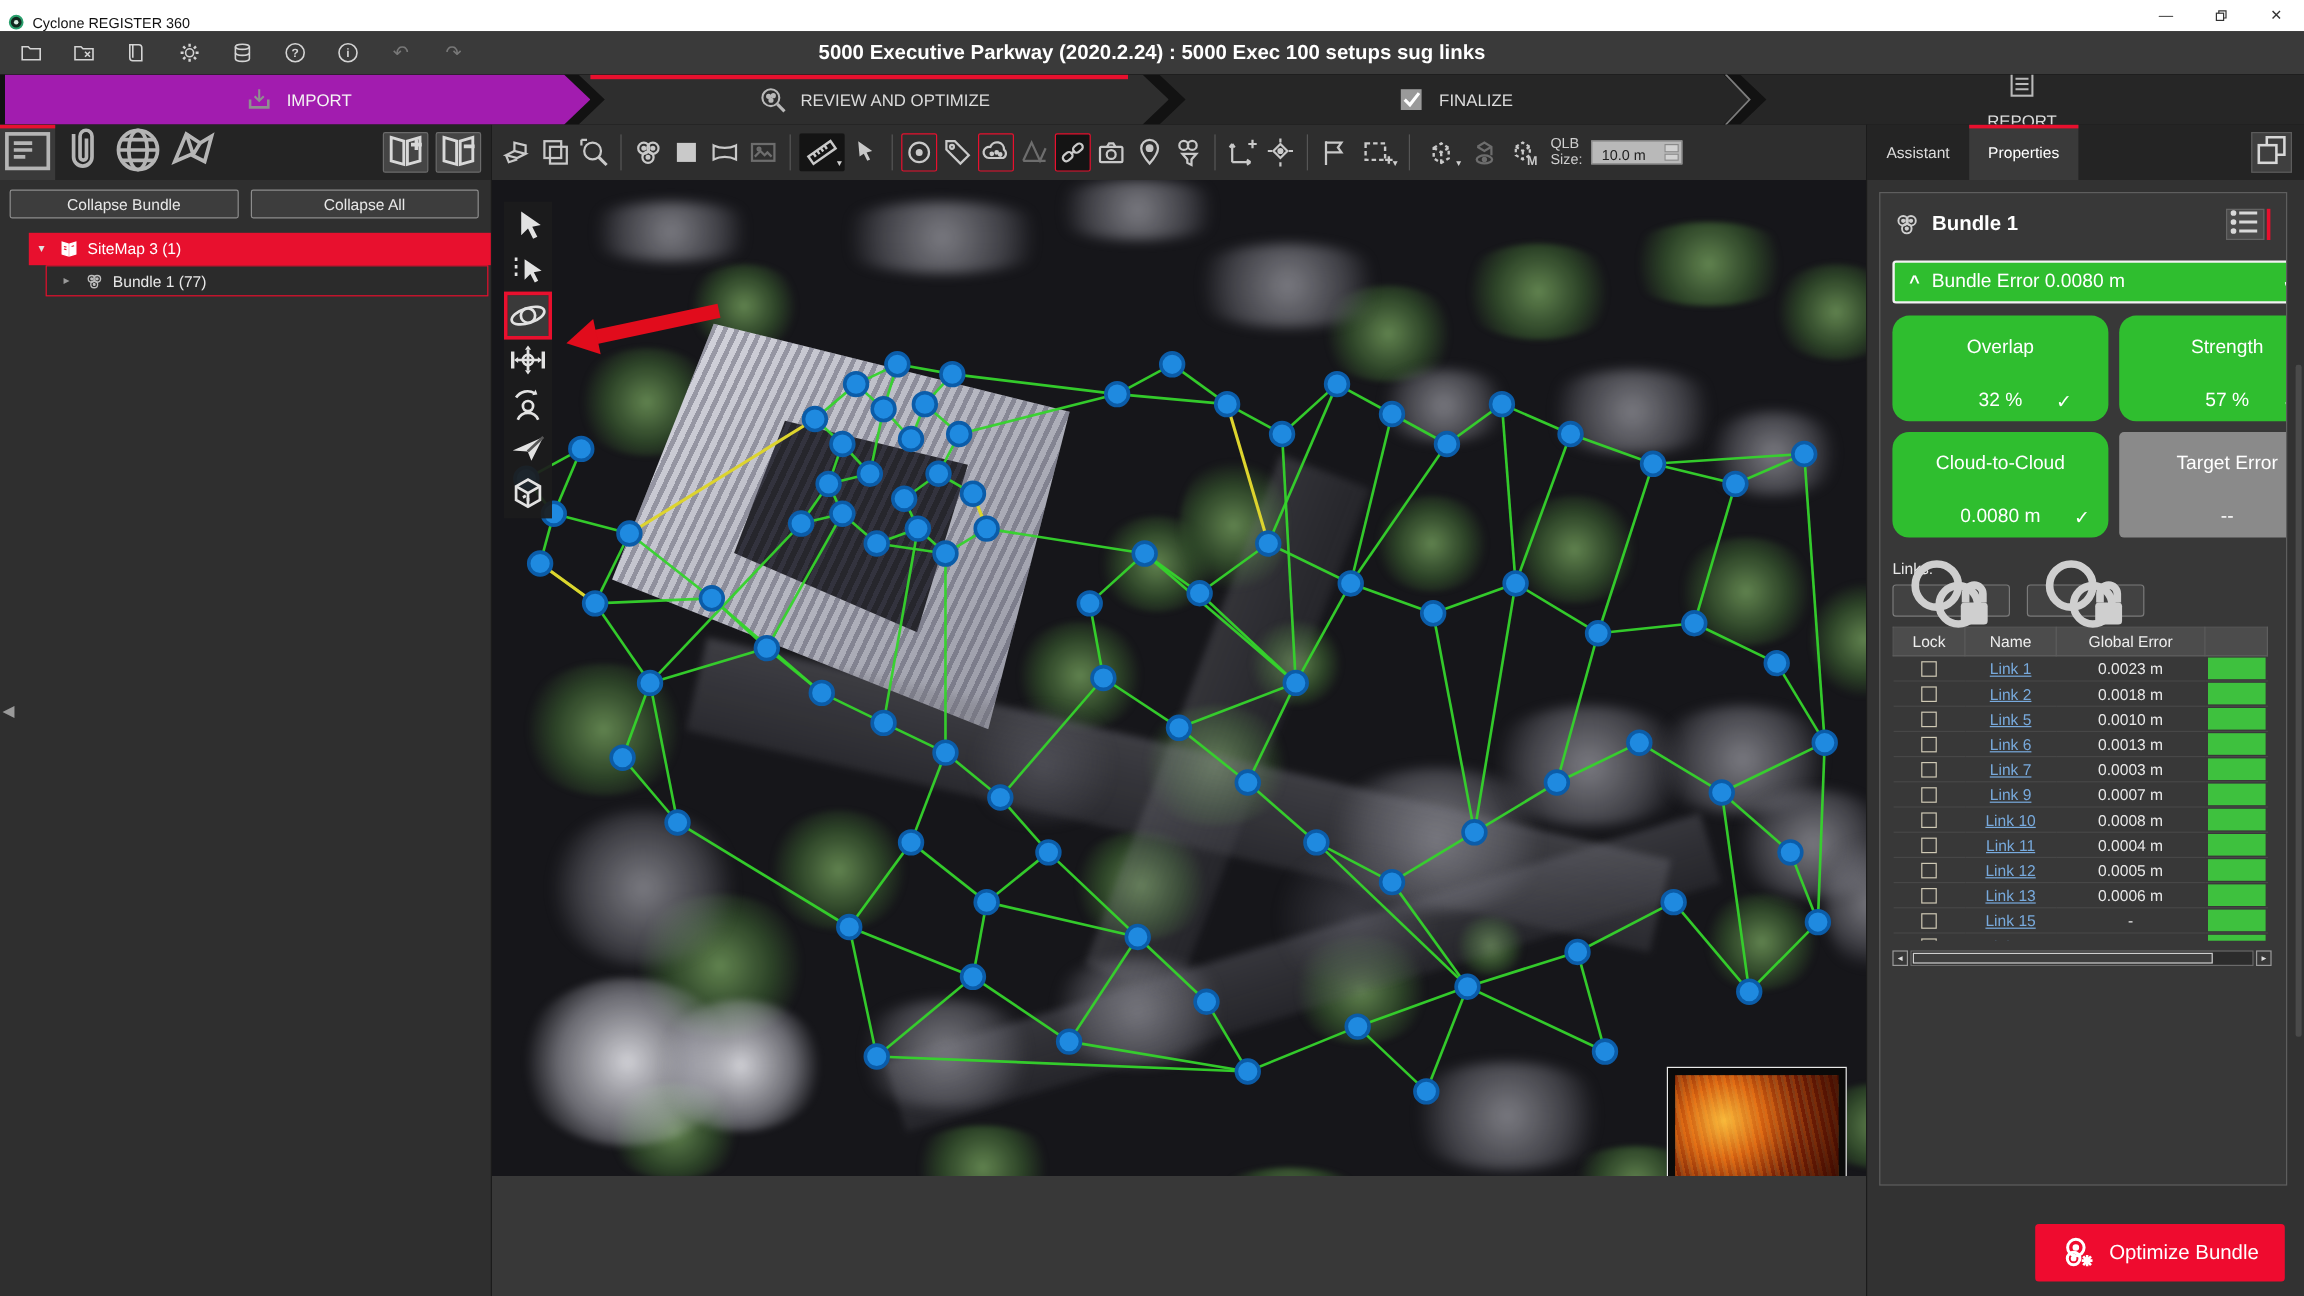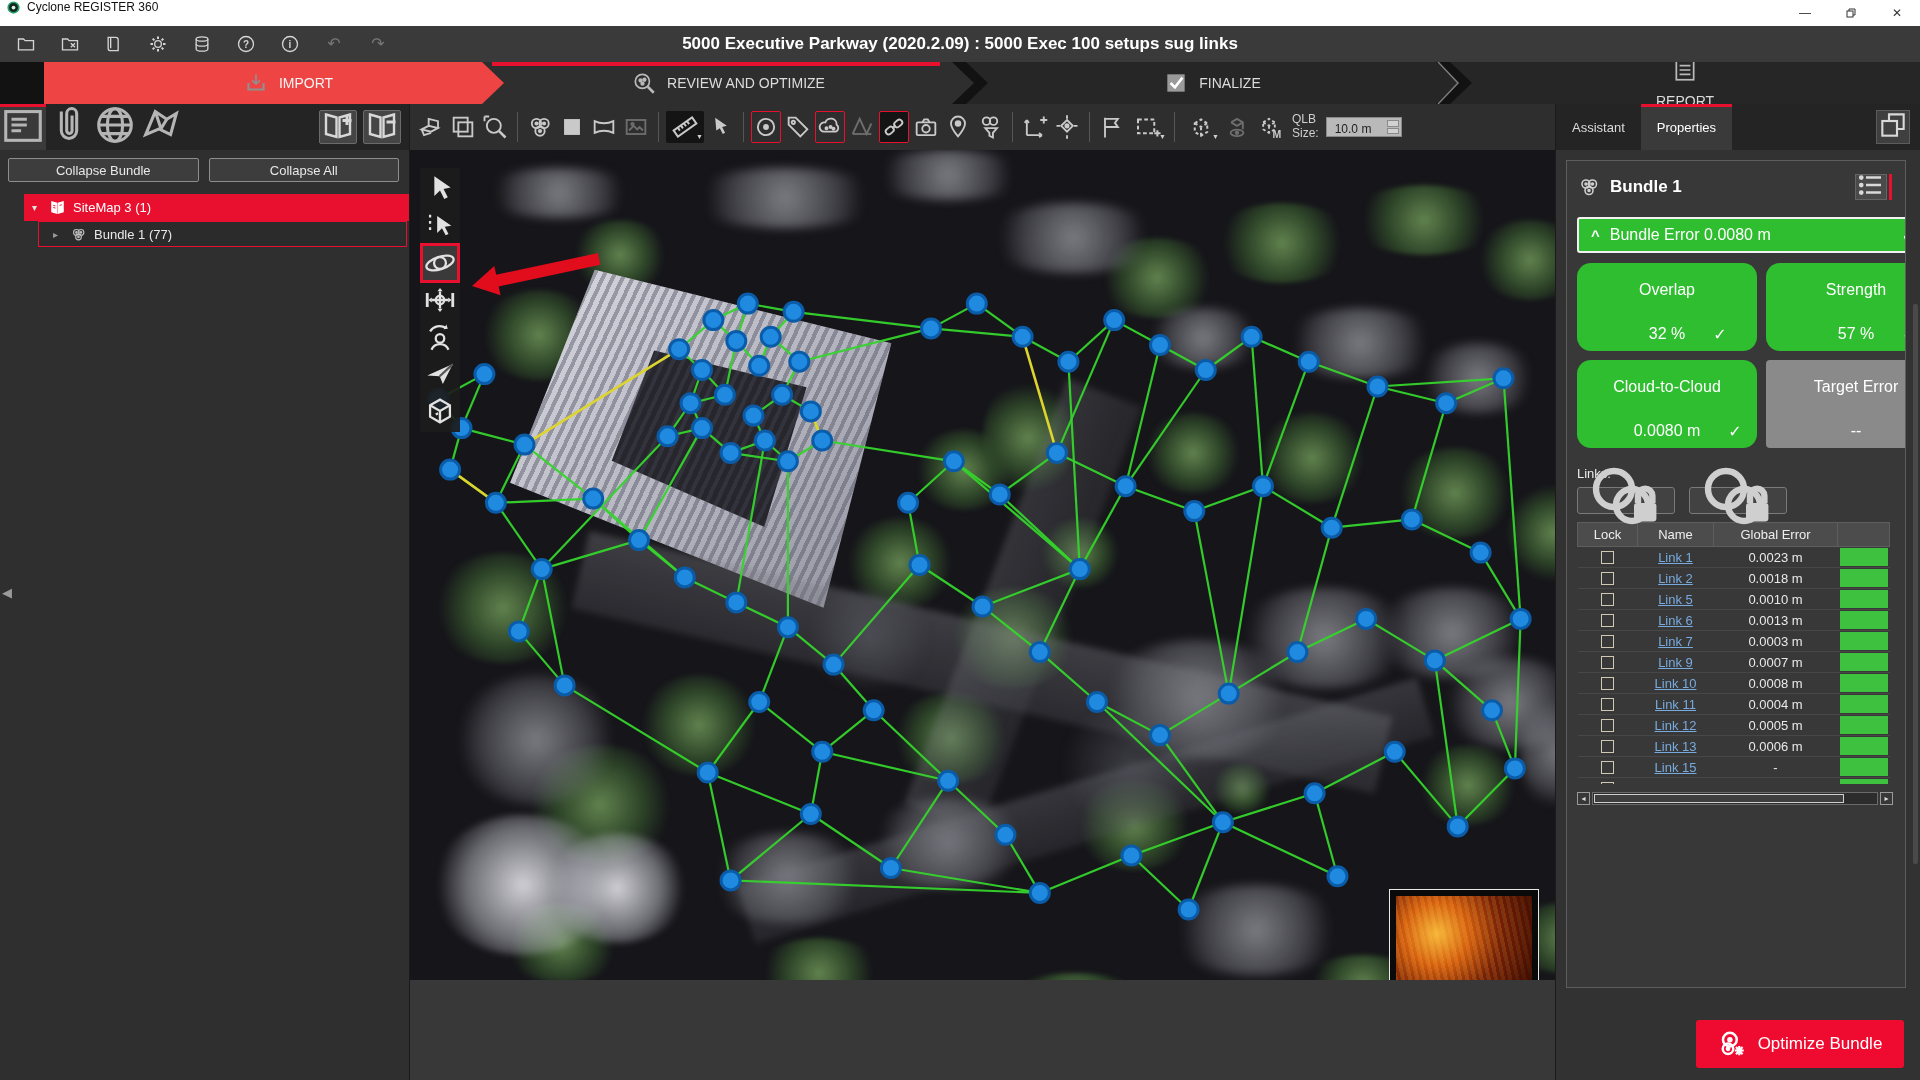"Cyclone REGISTER 360" .titlebar { align-items: flex-start -> flex-end }
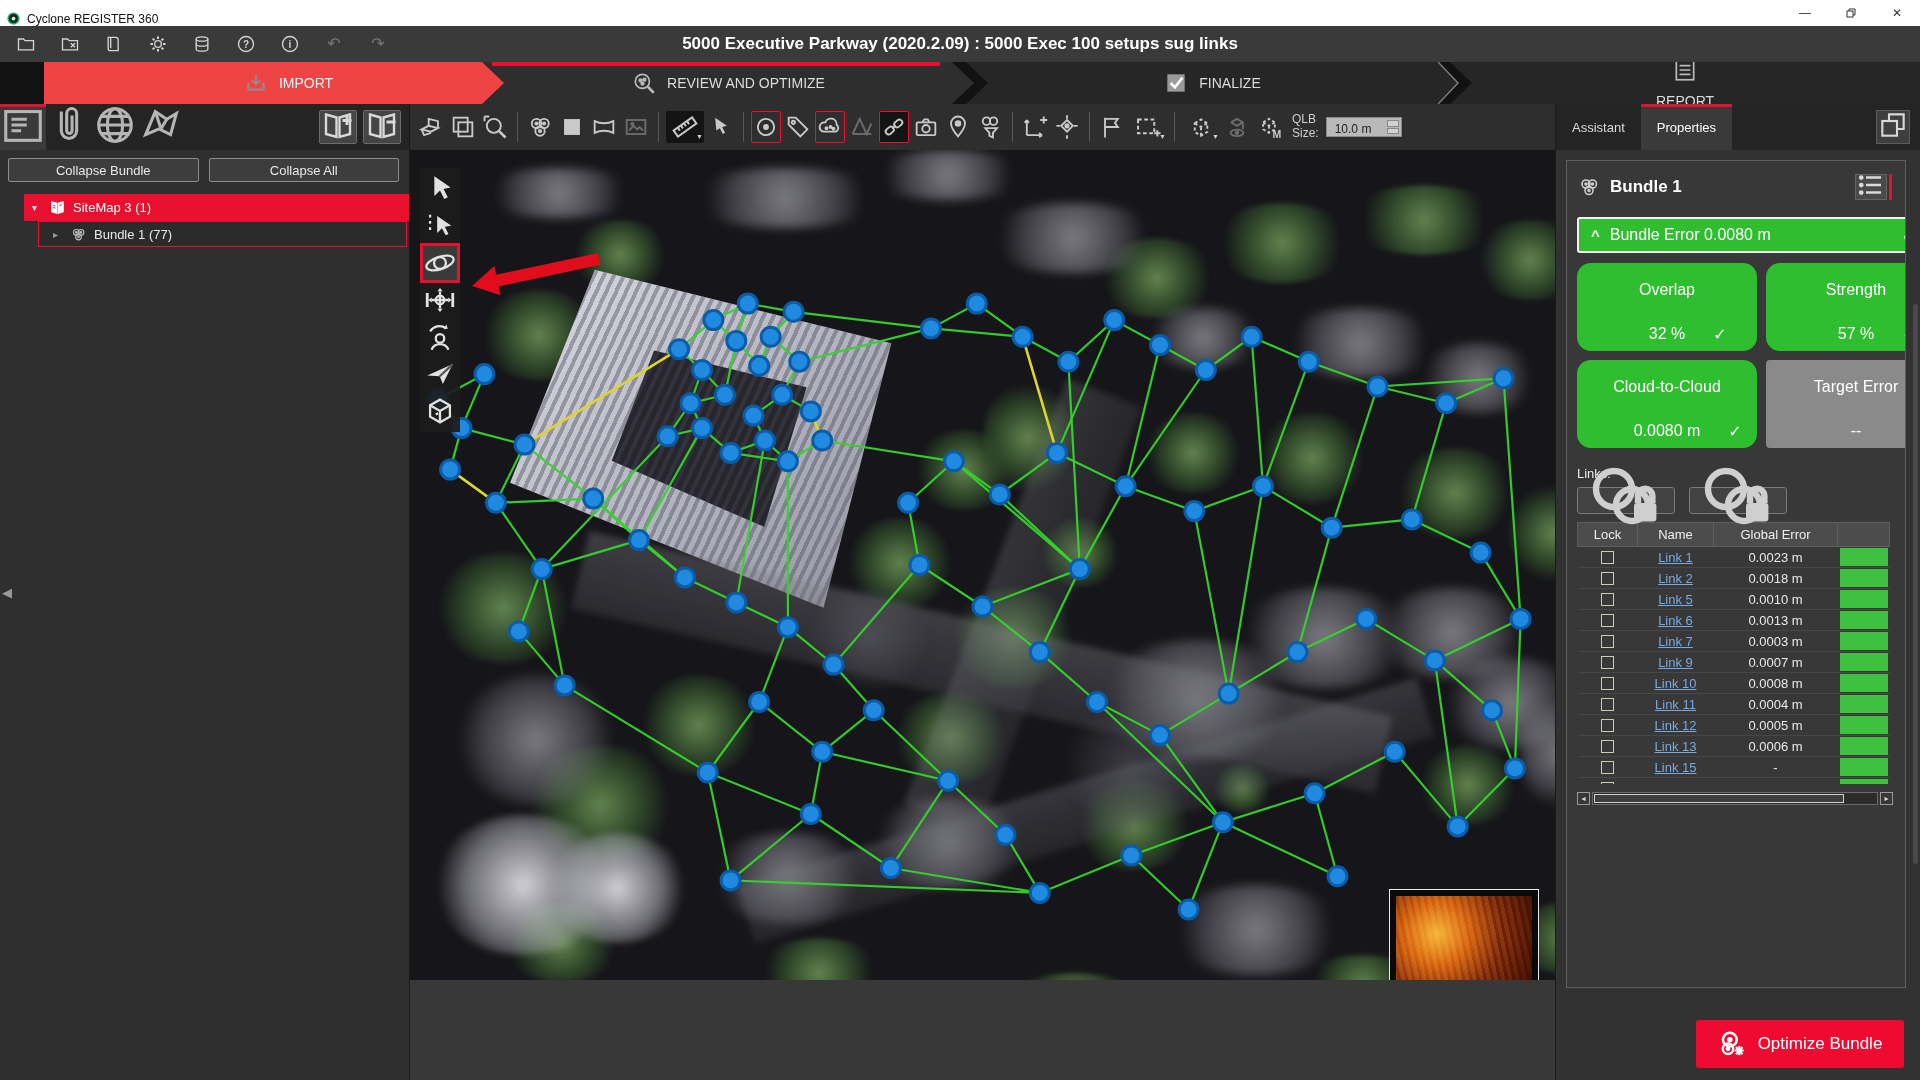"5000 Executive Parkway (2020.2.09) :" div.projtitle { text: 2020.2.09 -> 2020.2.24 }
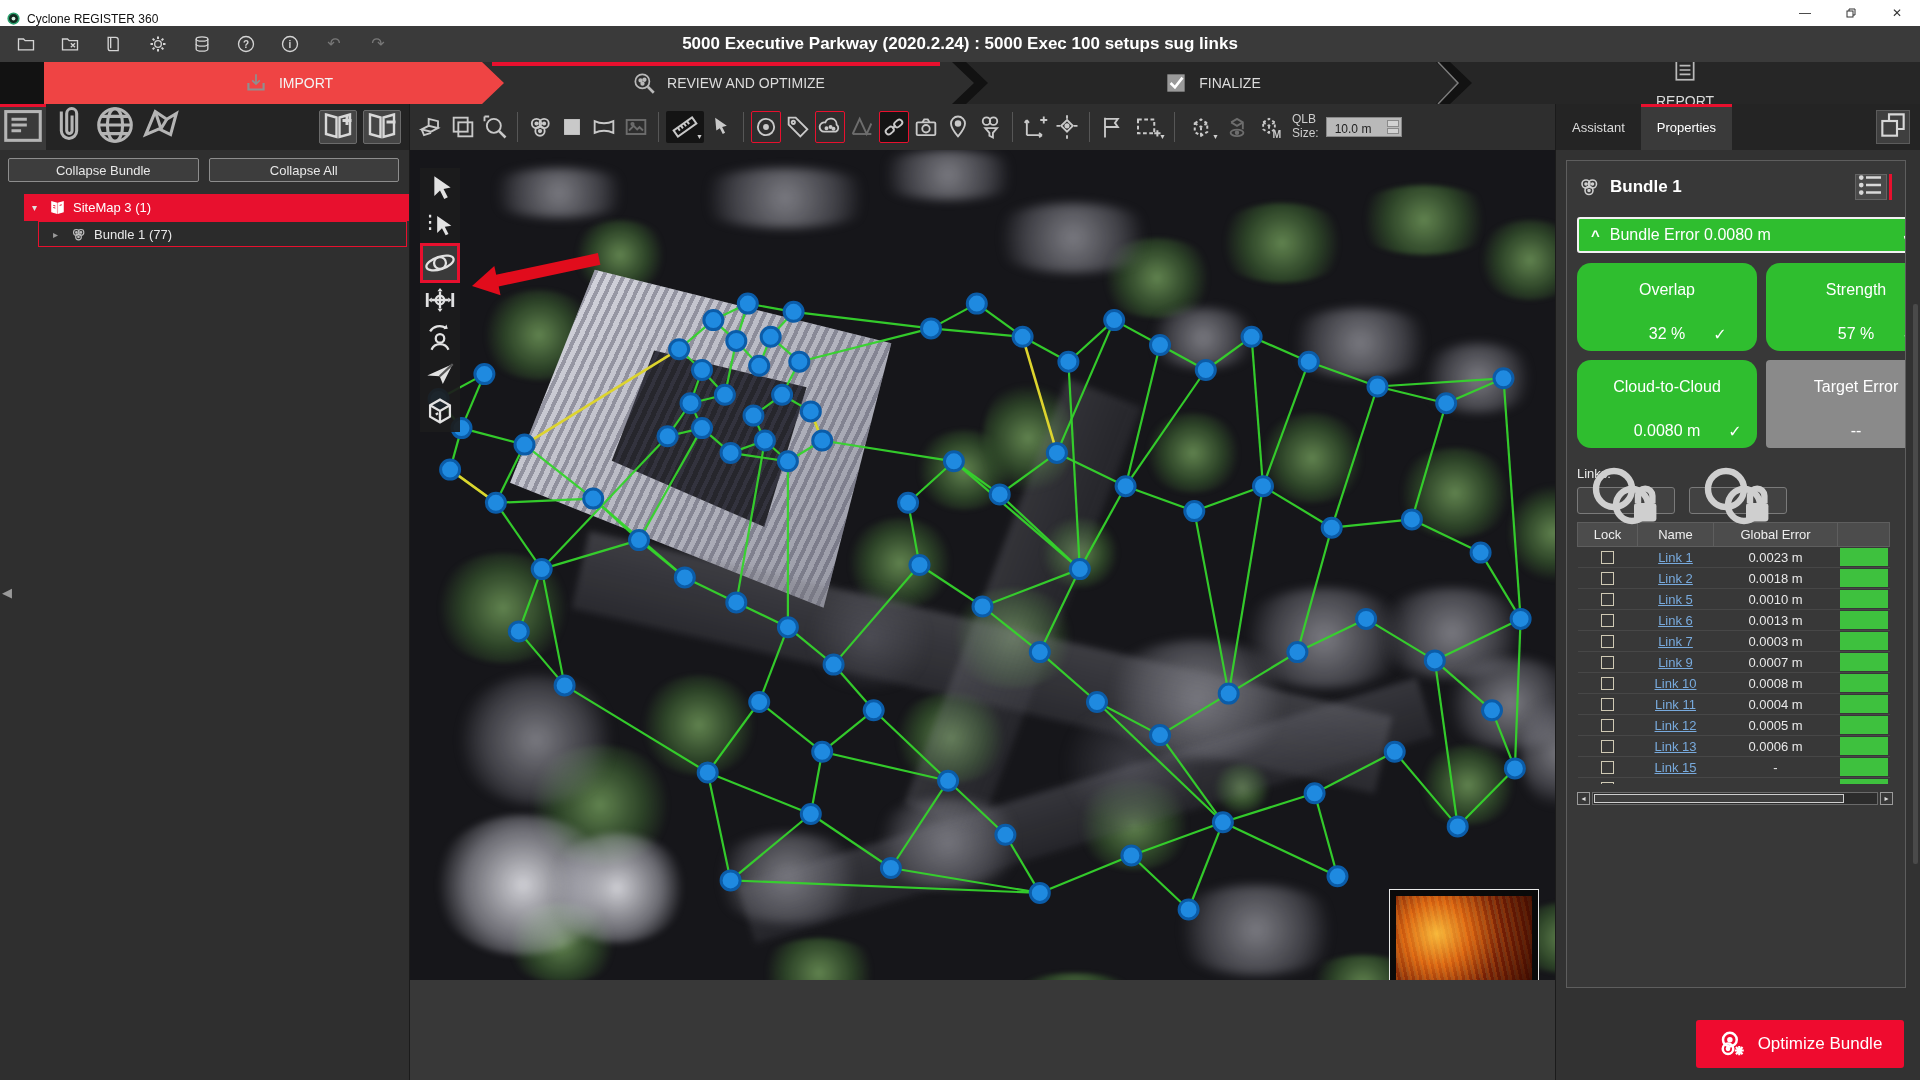"IMPORT" .wtab.import { background: #ef4444 -> #a21caf; margin-left: 40px -> none }
